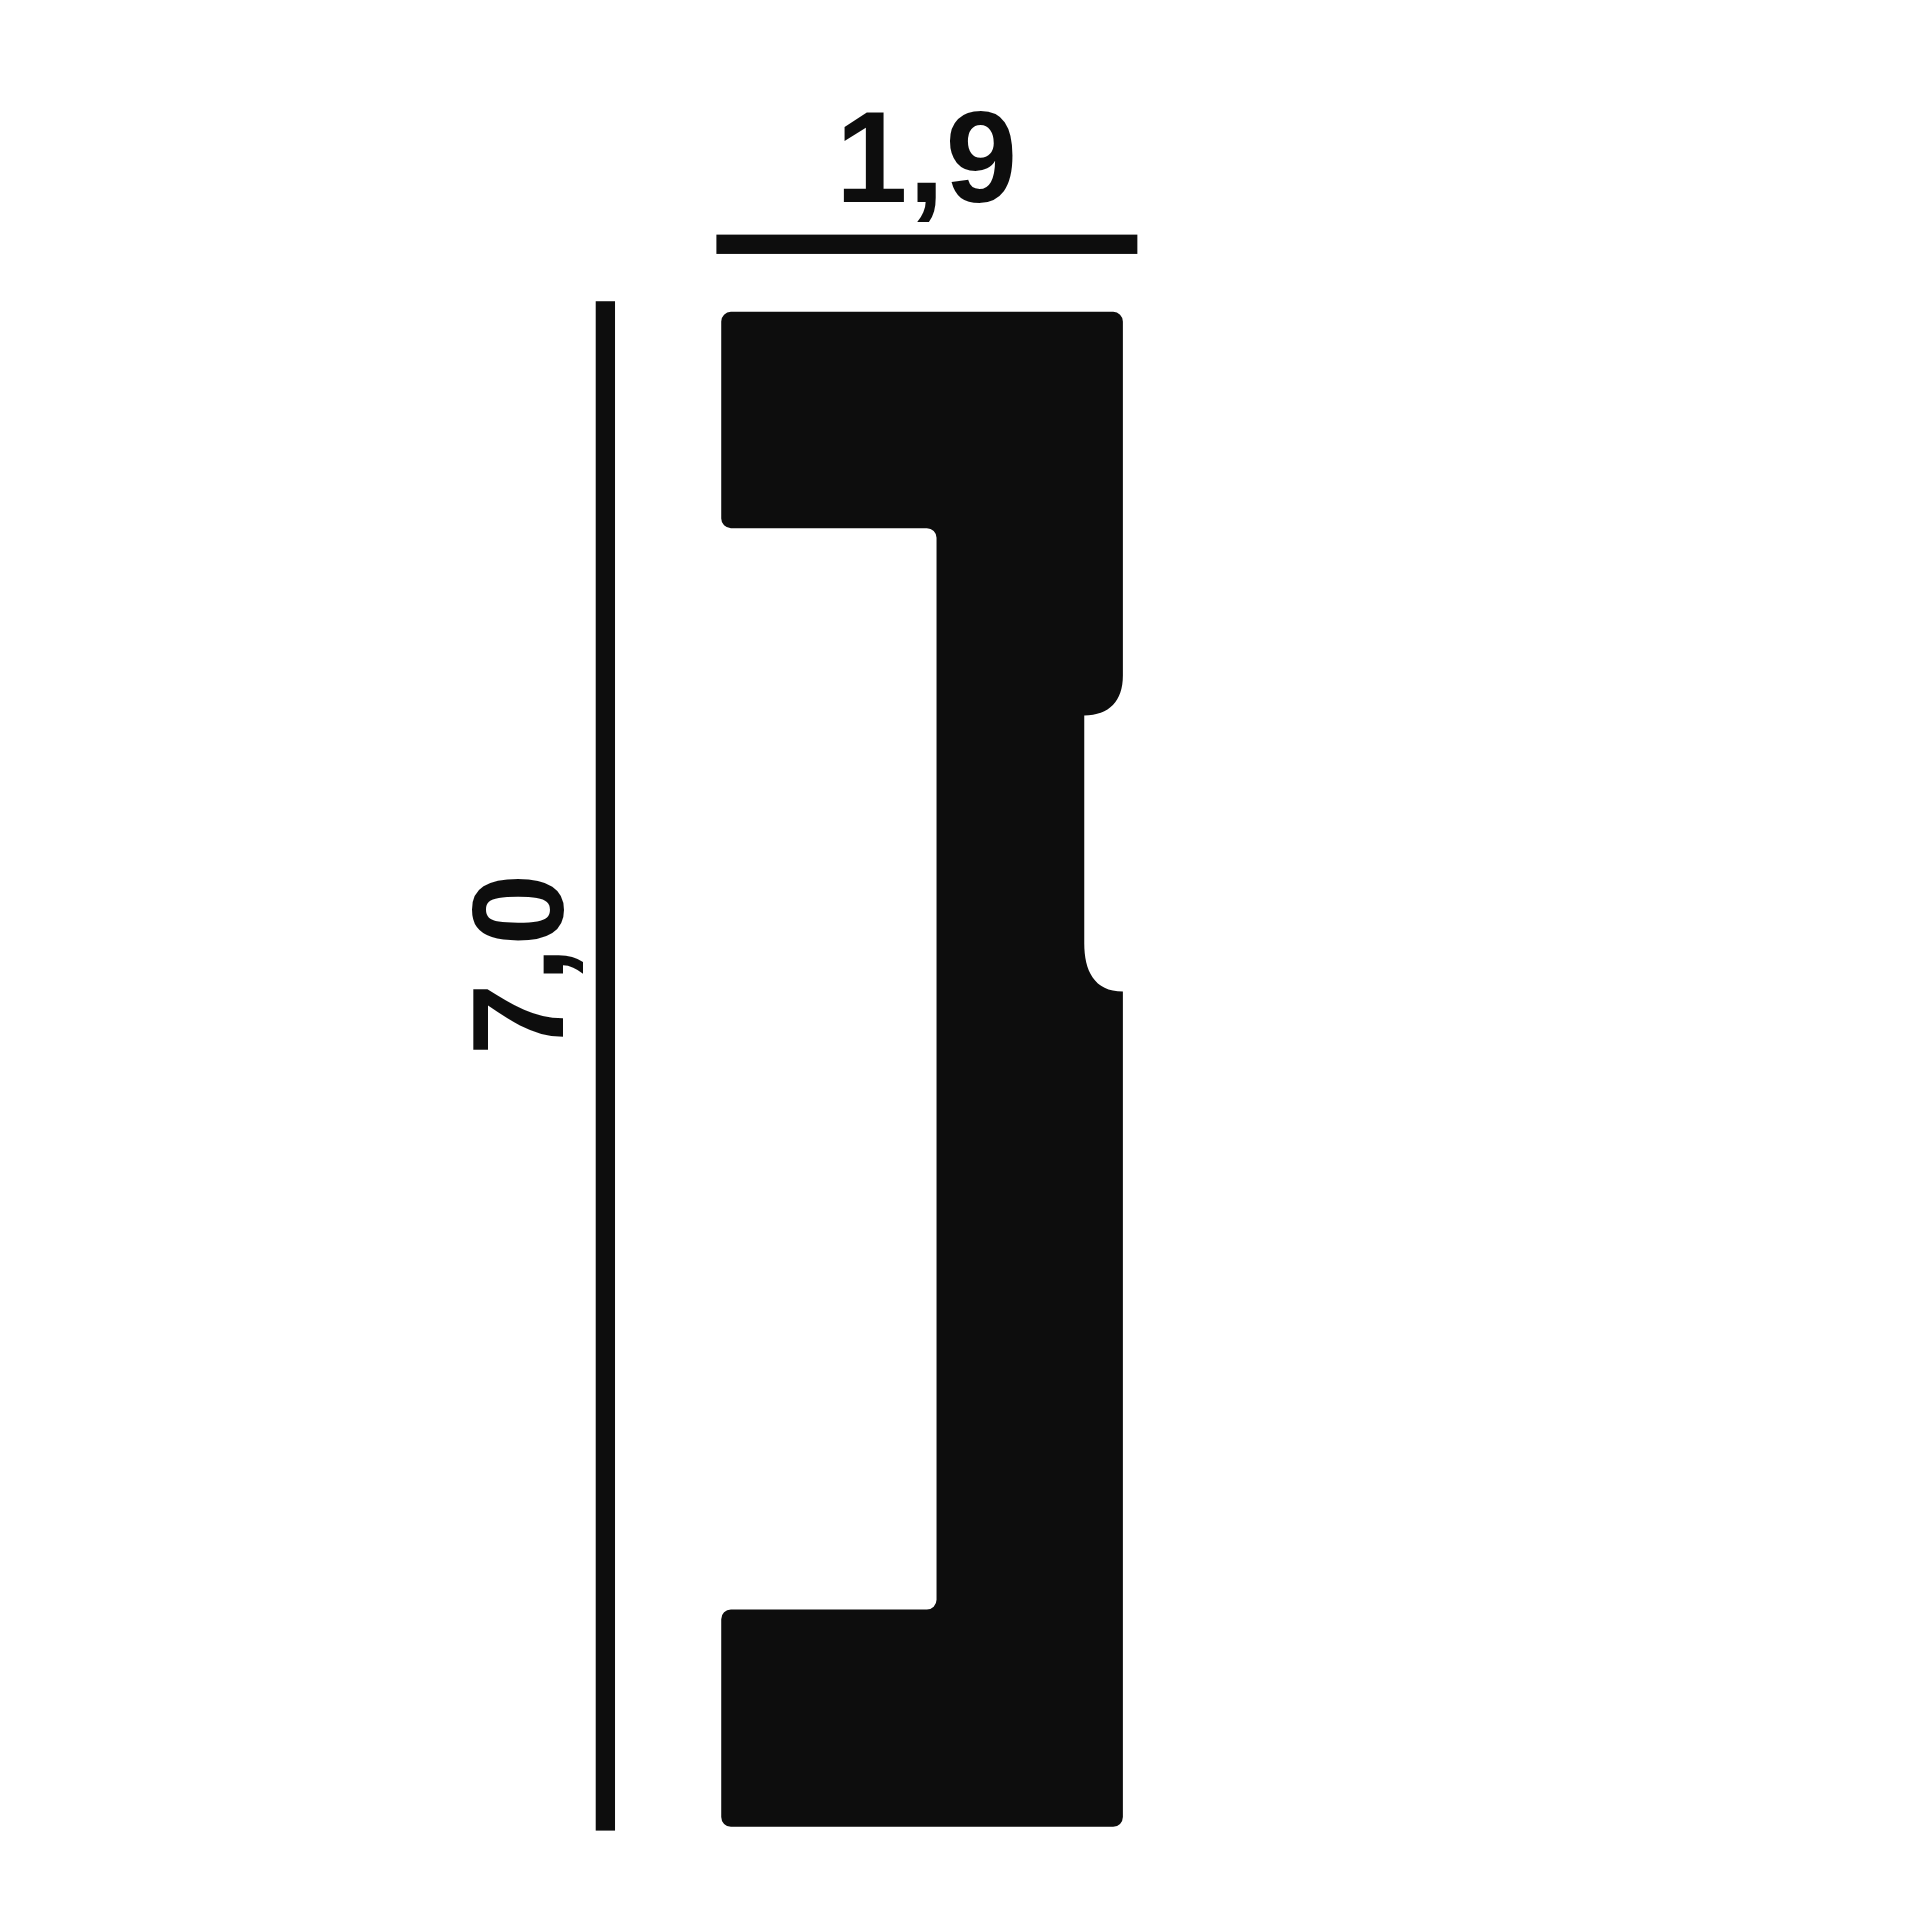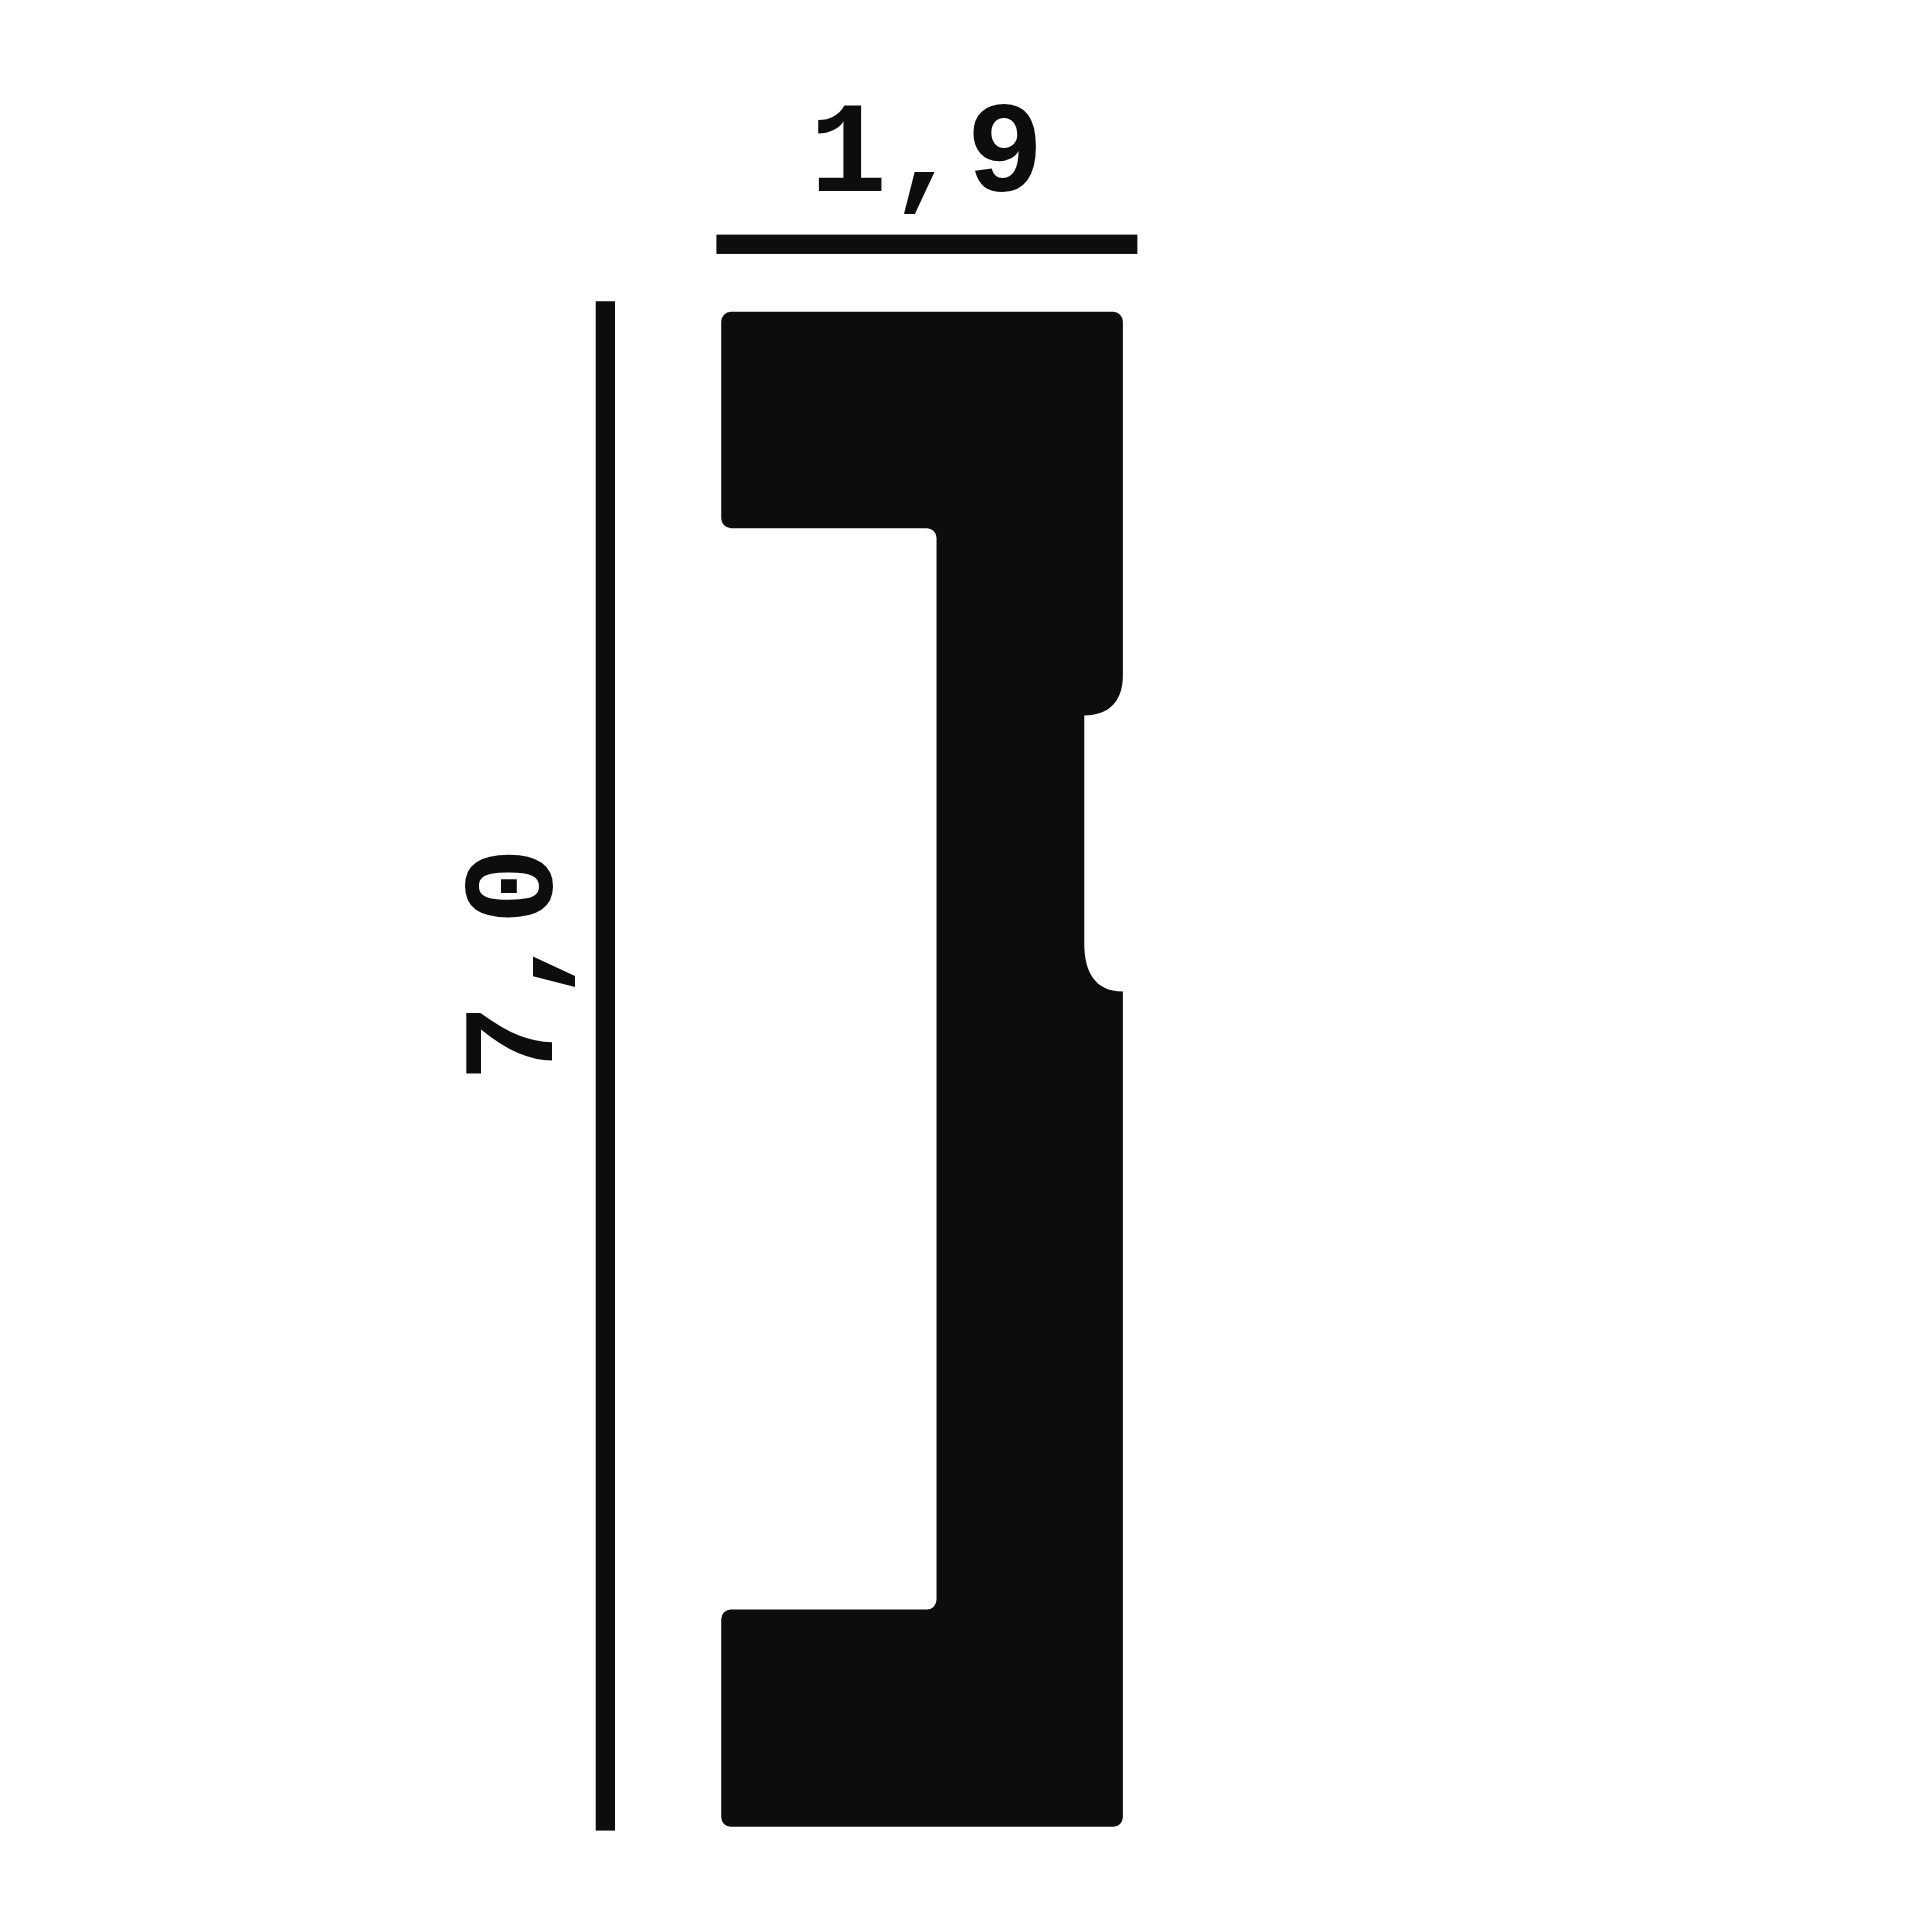"1,9" .stage { font-family: Liberation Mono, monospace -> Liberation Sans, sans-serif }
